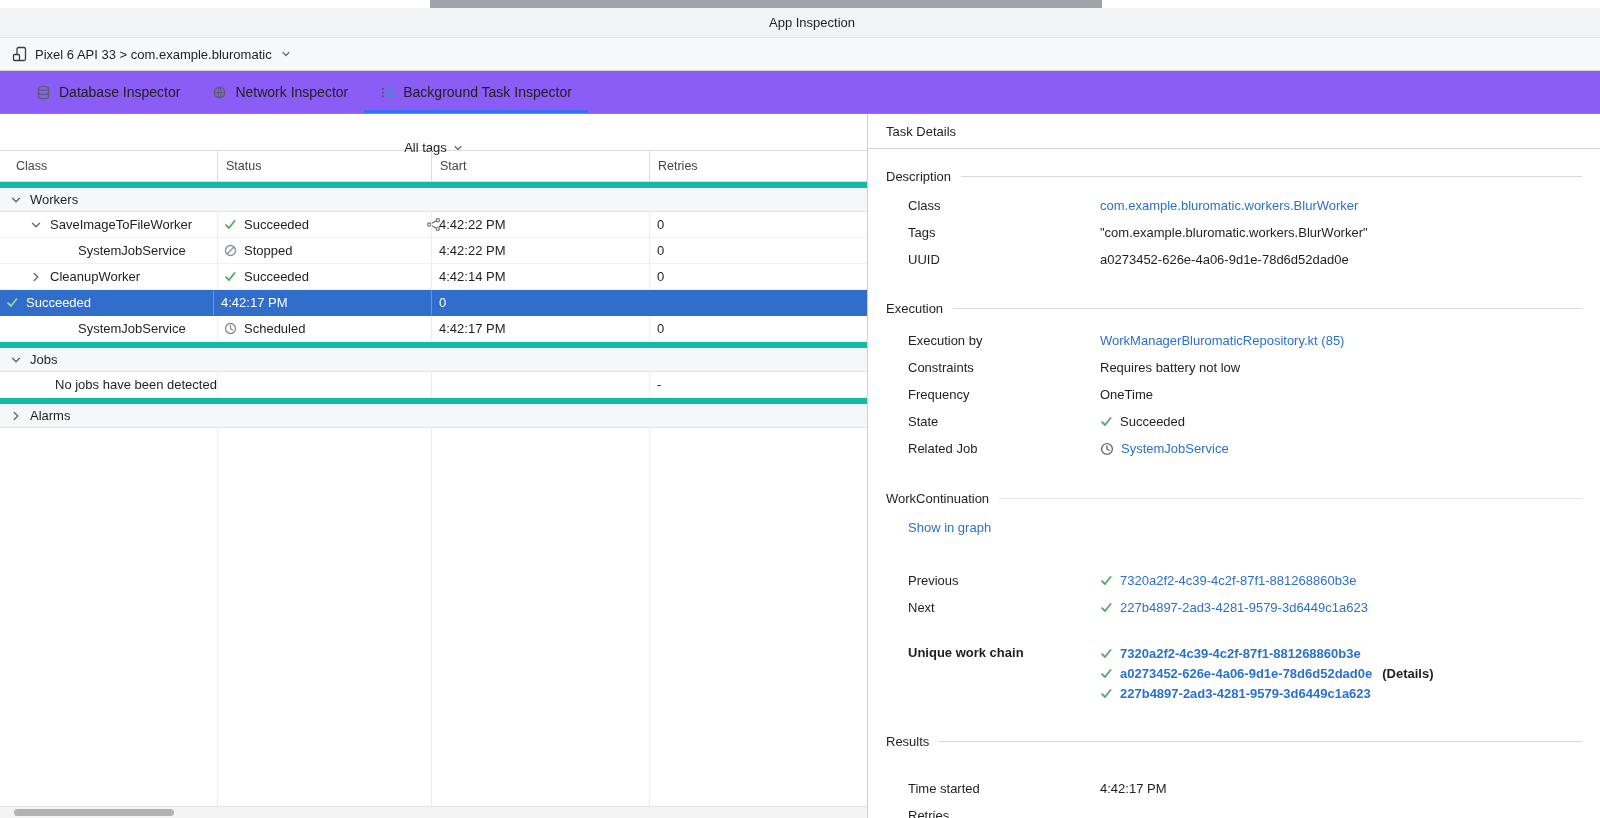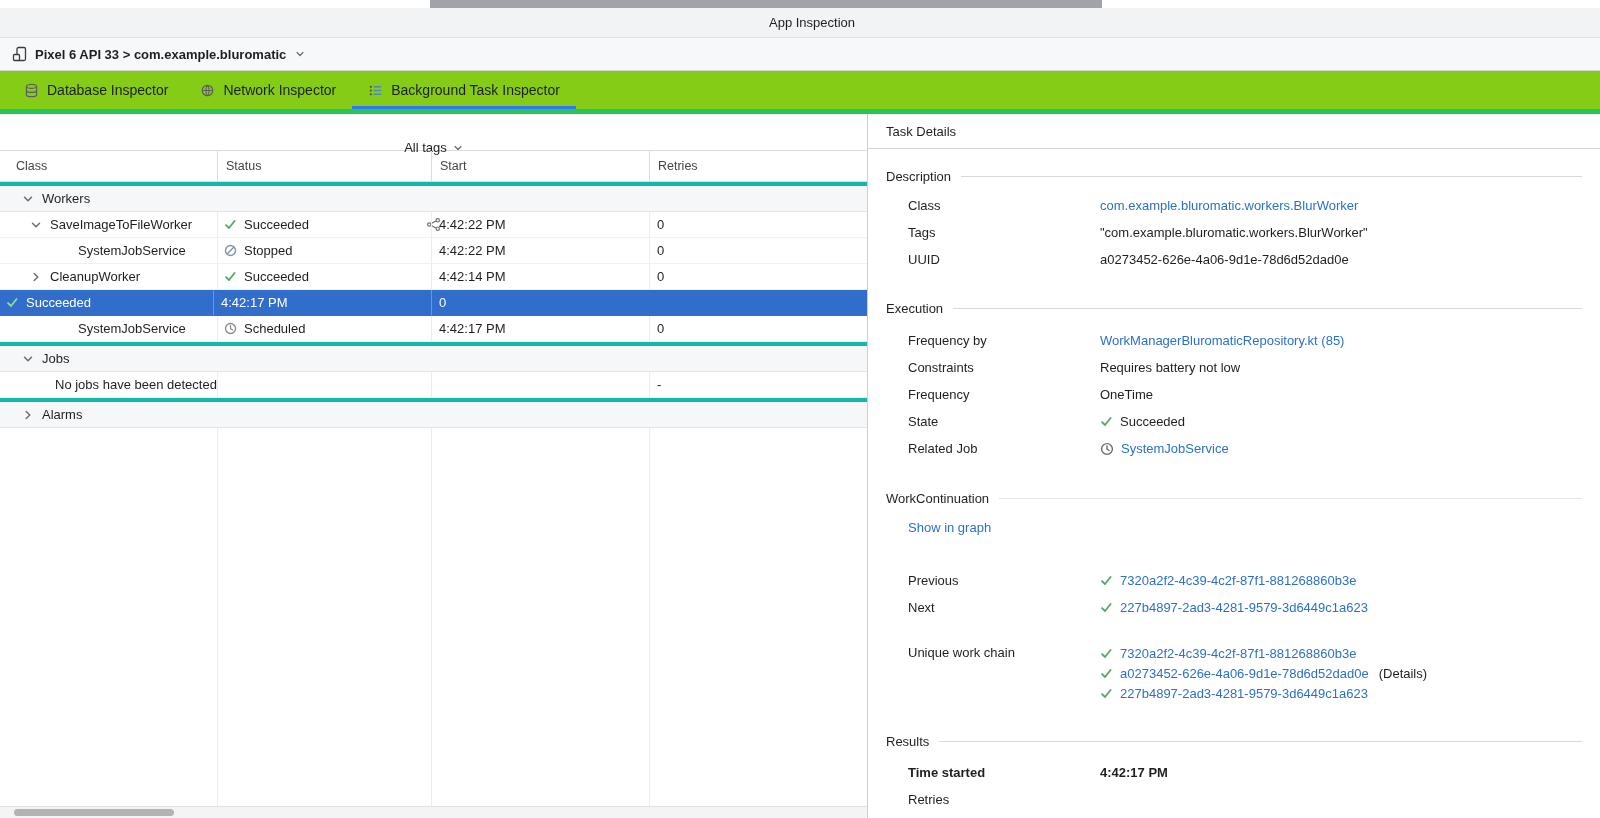"Pixel 6 API 33 >" .device-bar { font-weight: bold -> normal }
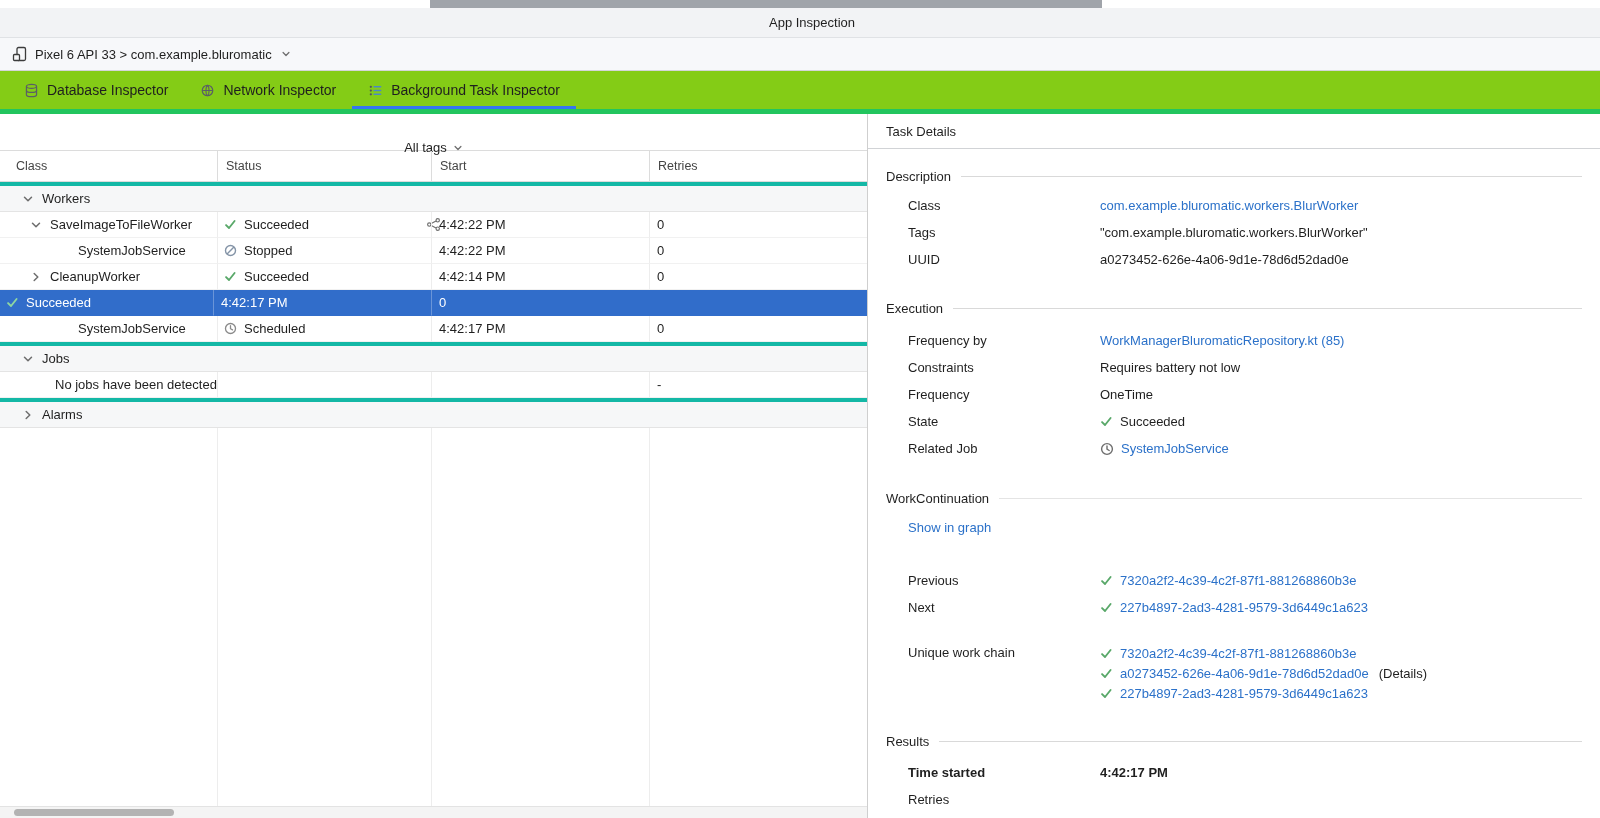"Database Inspector" .tabs { background: #84cc16 -> #8b5cf6; border-bottom: 5px solid #22c55e -> 1px solid #22c55e; padding-left: 8px -> 20px }
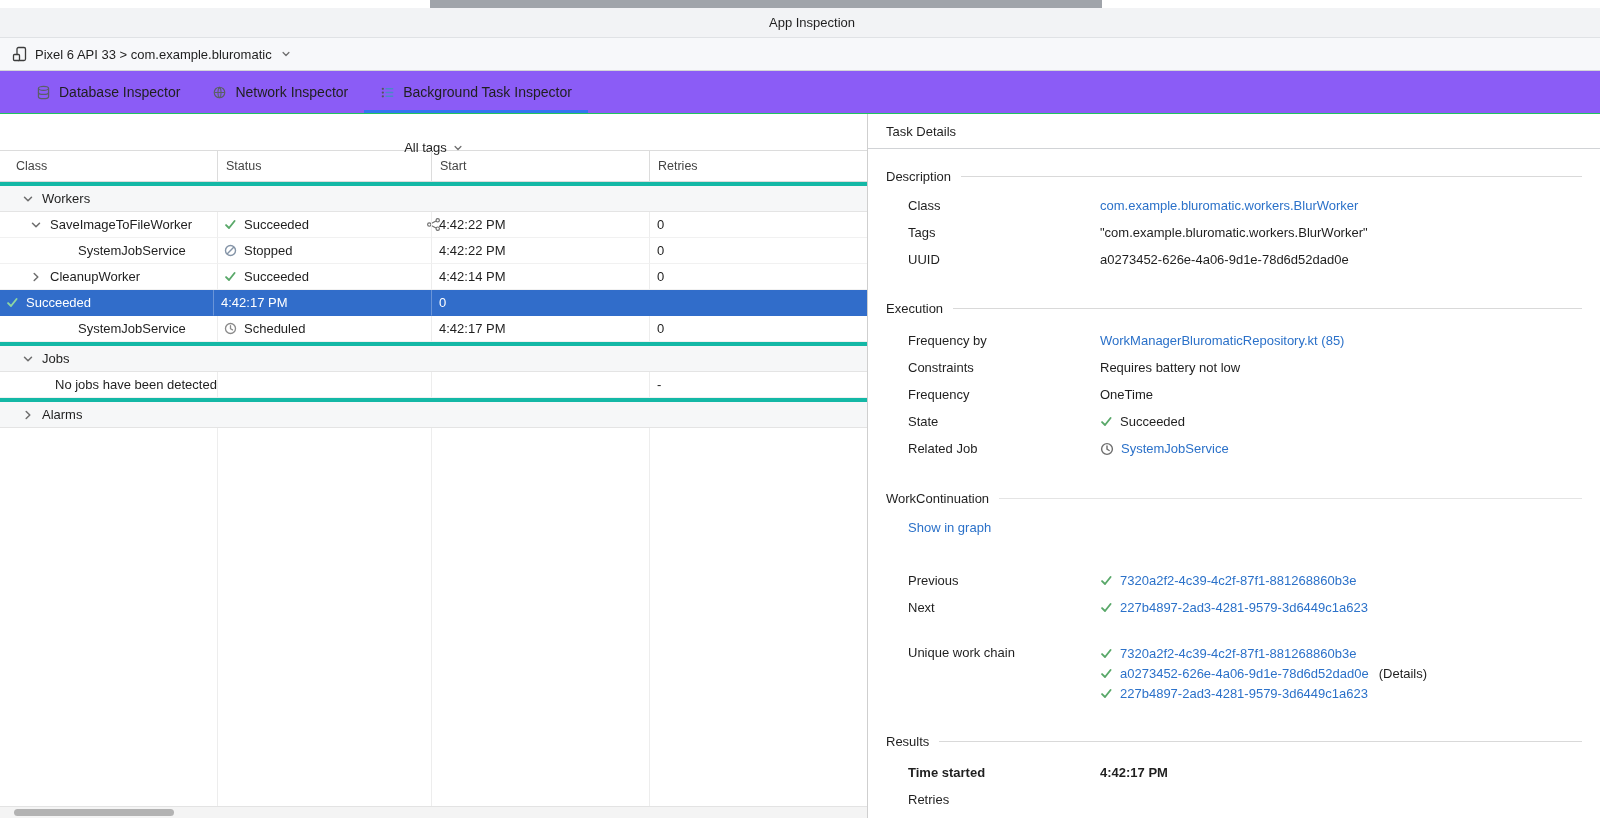"Workers" .group-row { border-top: 4px solid #14b8a6 -> 6px solid #14b8a6; padding-left: 22px -> 10px }
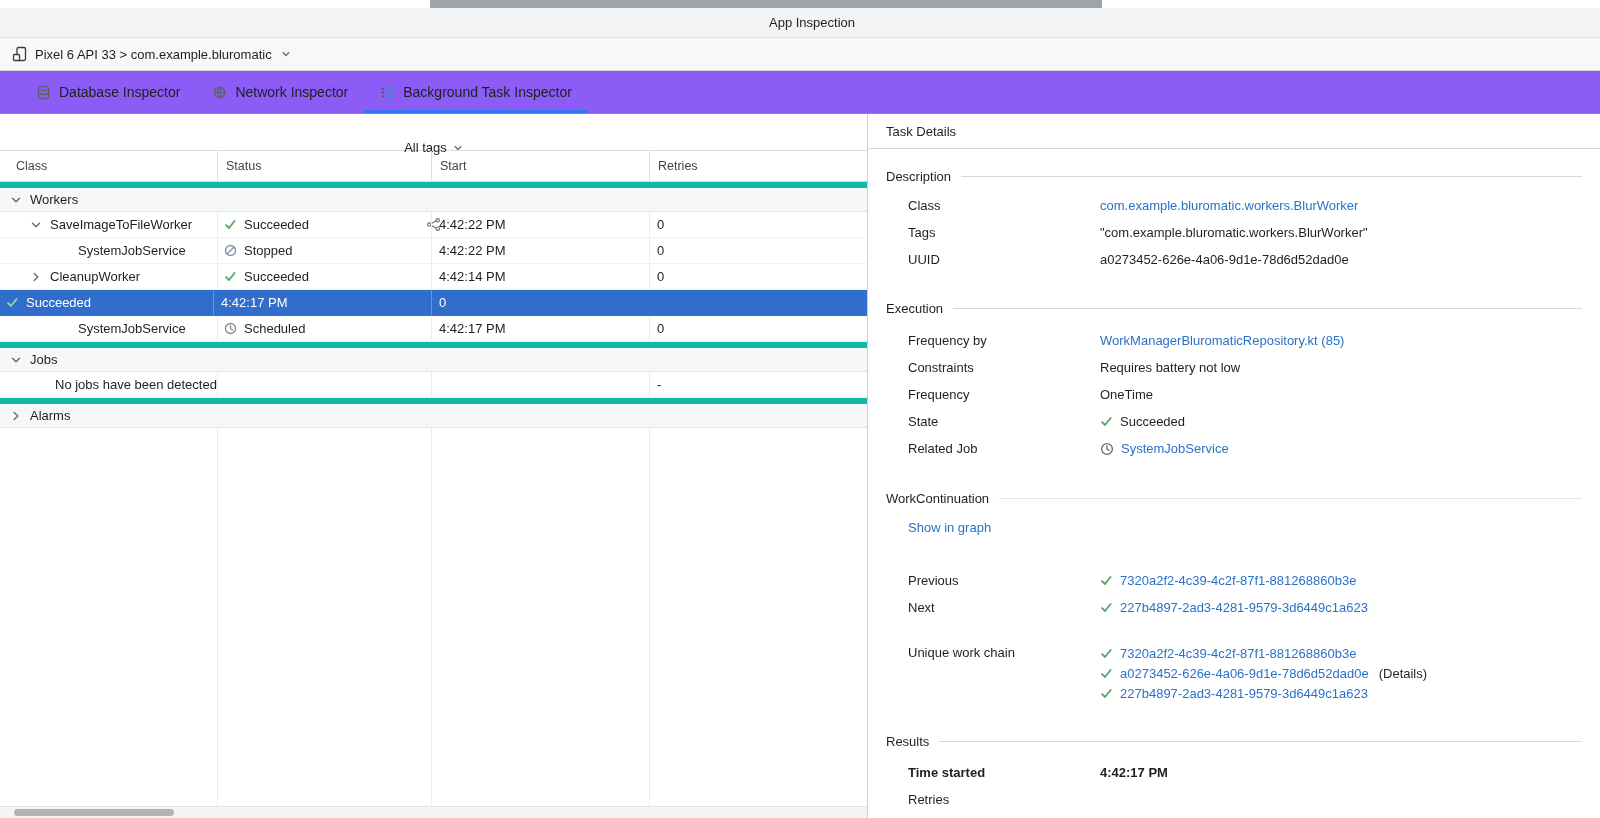"Frequency by" span.dlabel { text: Frequency -> Execution }
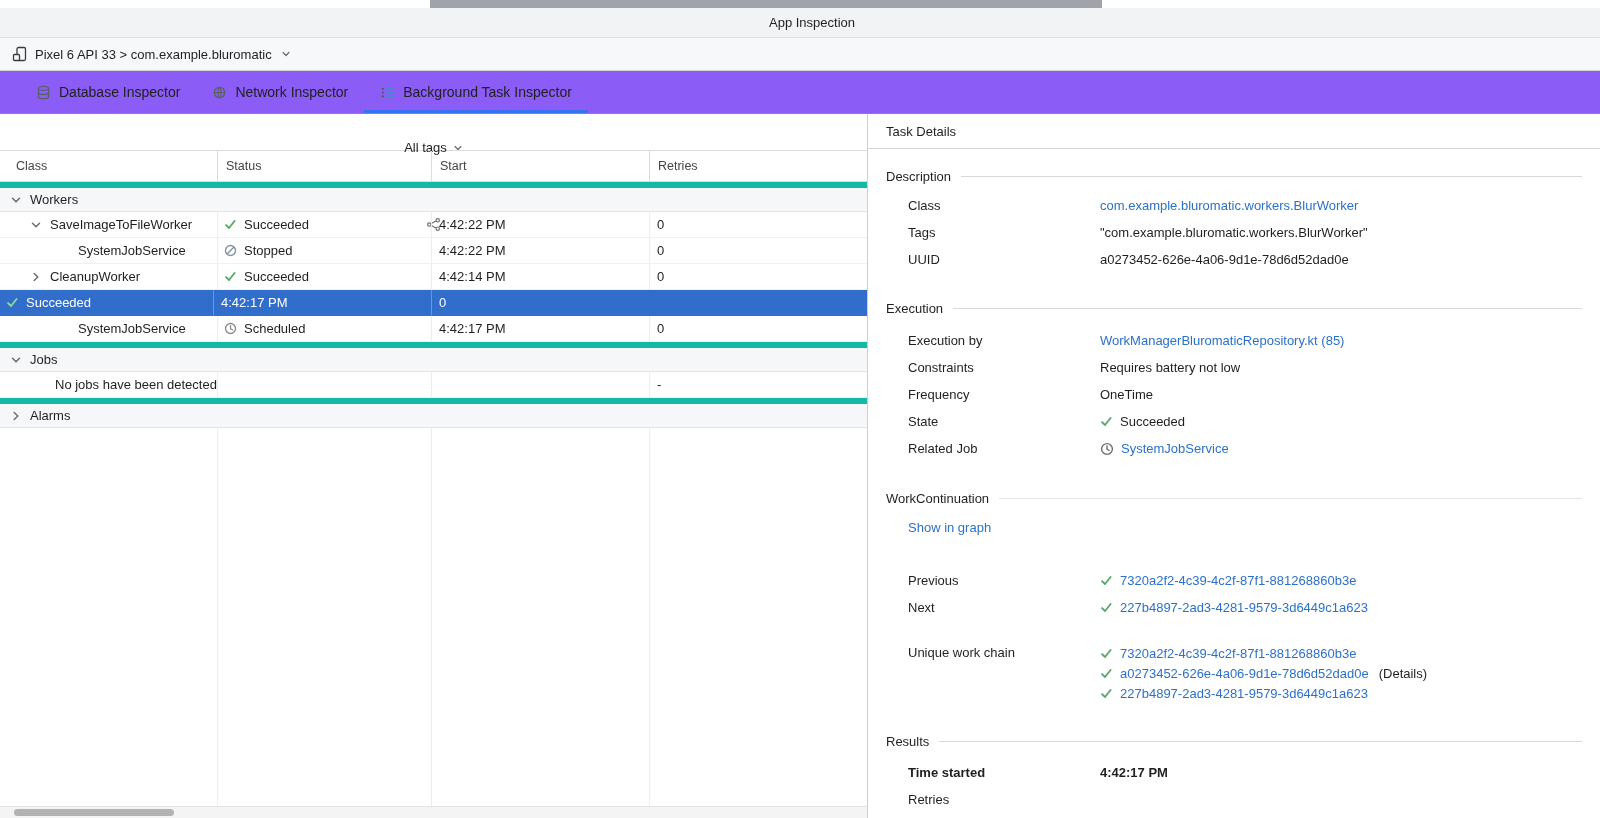"Unique work chain" .drow-chain { font-weight: none -> bold }
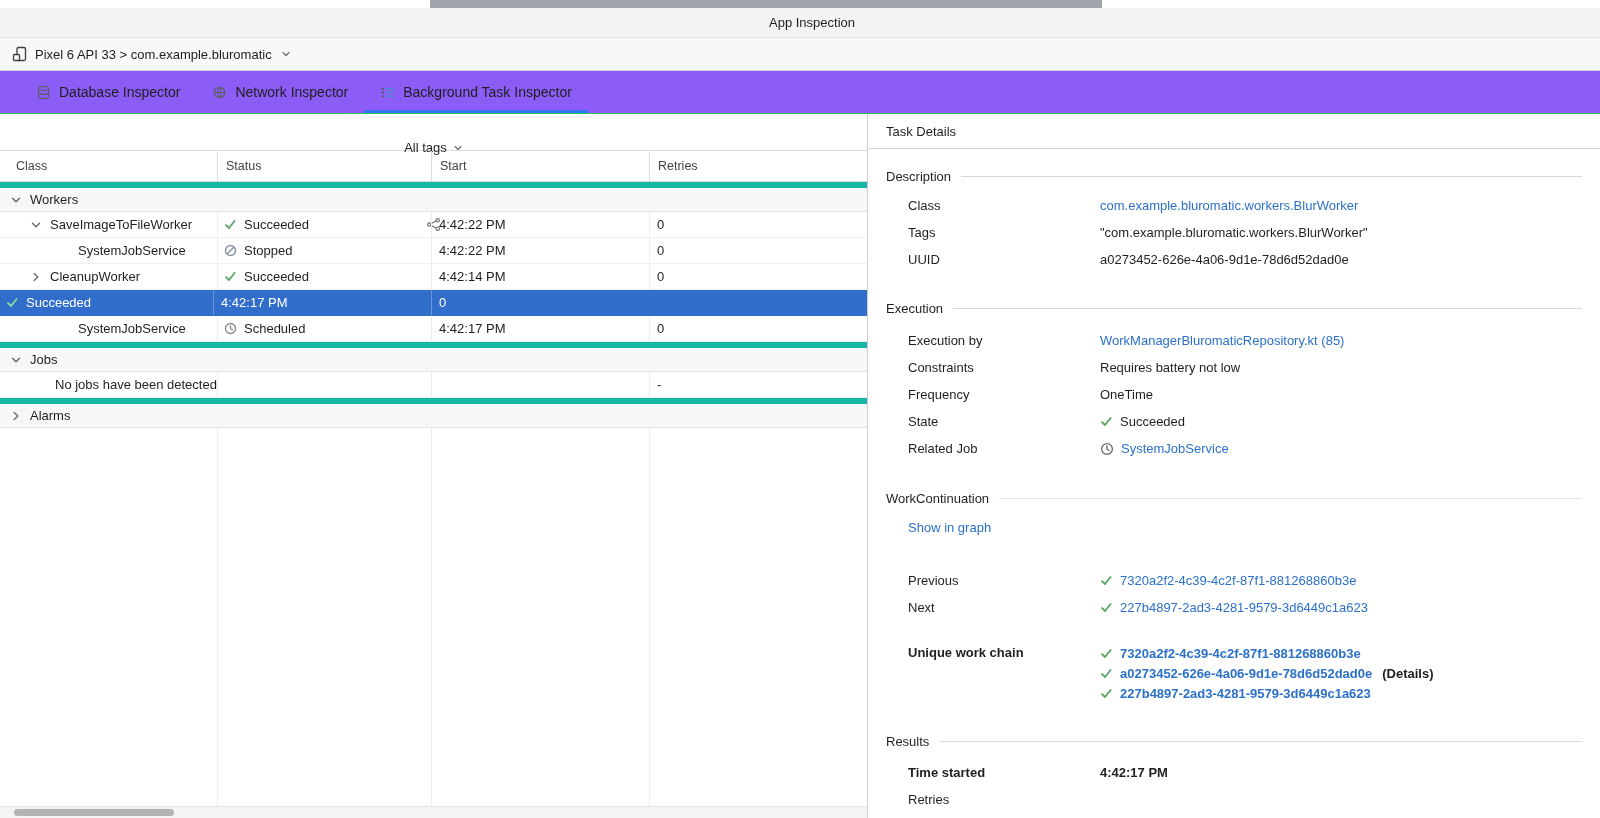"Time started" div.drow { font-weight: bold -> none; margin-top: 10px -> 26px }
